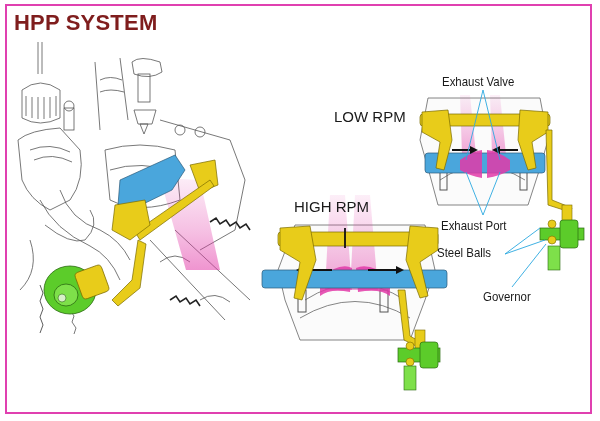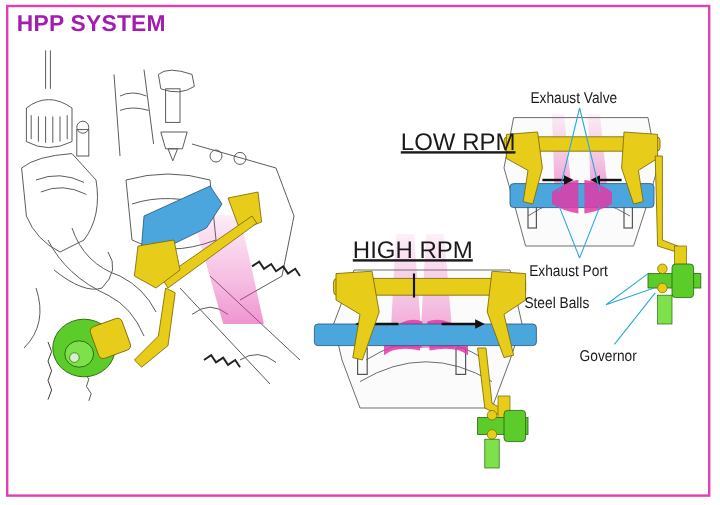"HPP SYSTEM" .title { color: #a21caf -> #7f1d1d; font-size: 19px -> 22px }
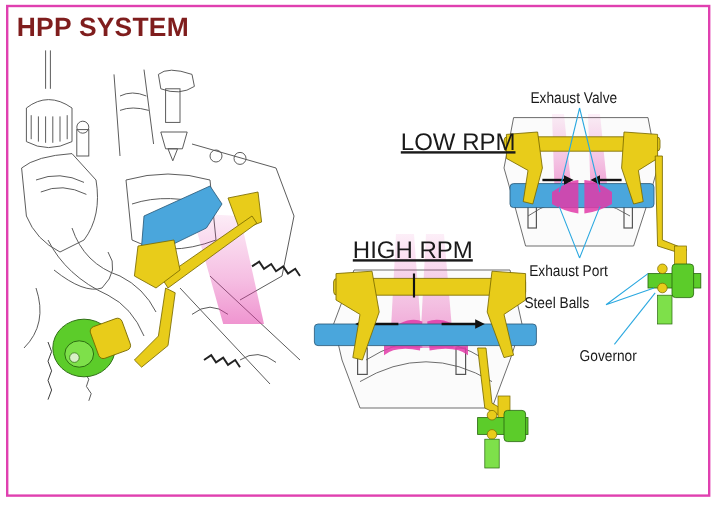"LOW RPM" .lbl.big { font-size: 20px -> 15px; text-decoration: underline -> none }
